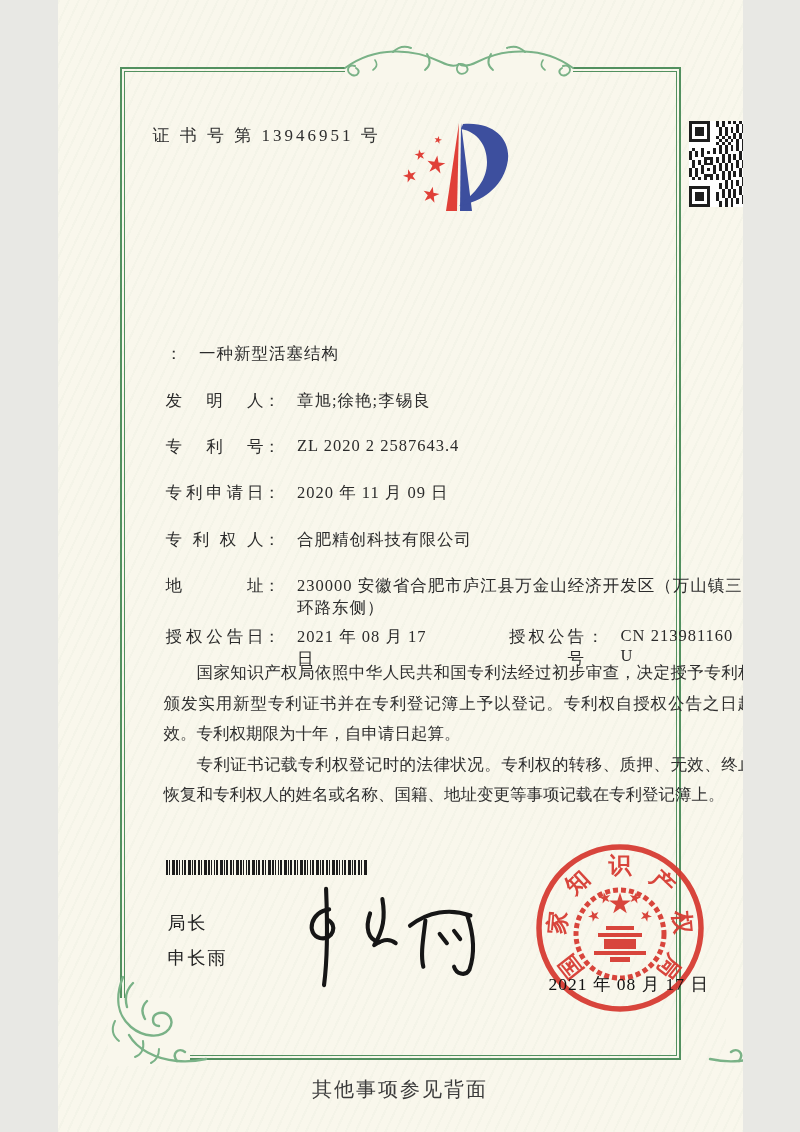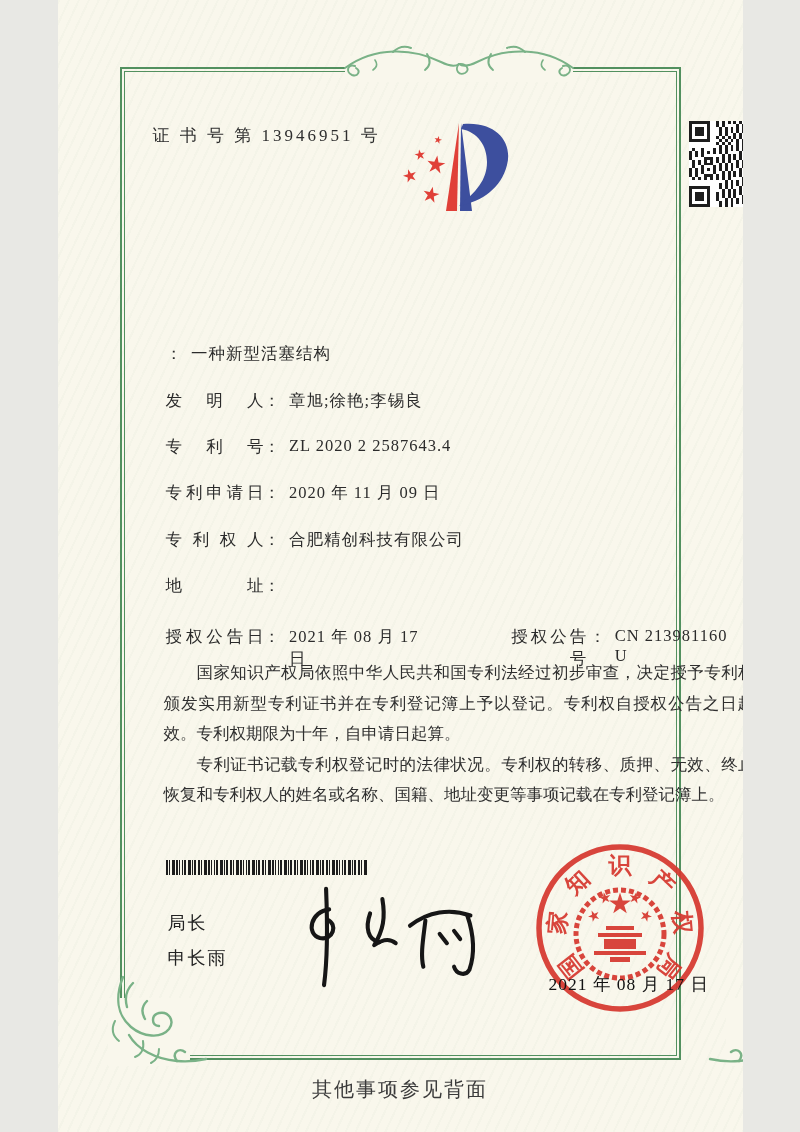"一种新型活塞结构" .fvalue { margin-left: 9px -> 17px }
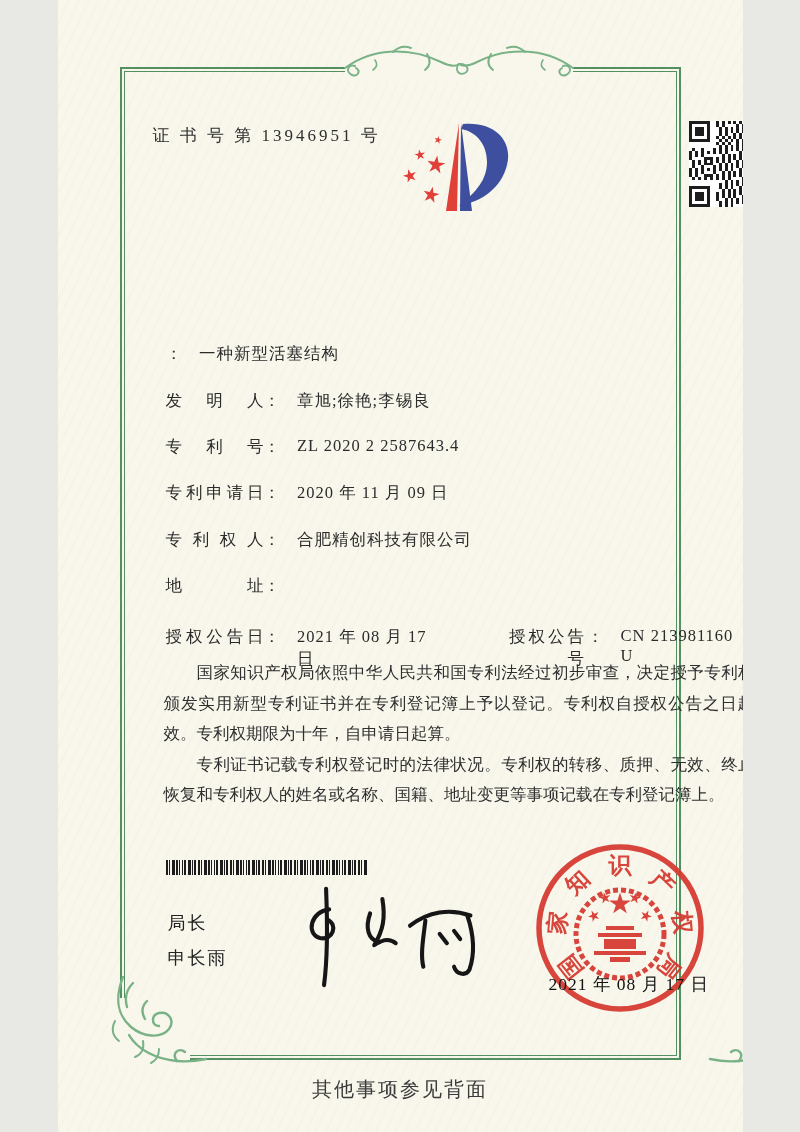"230000 安徽省合肥市庐江县万金山经济开发区（万山镇三环路东侧）" span.fvalue { html: none -> <span>230000 安徽省合肥市庐江县万金山经济开发区（万山镇三环路东侧）</span> }
